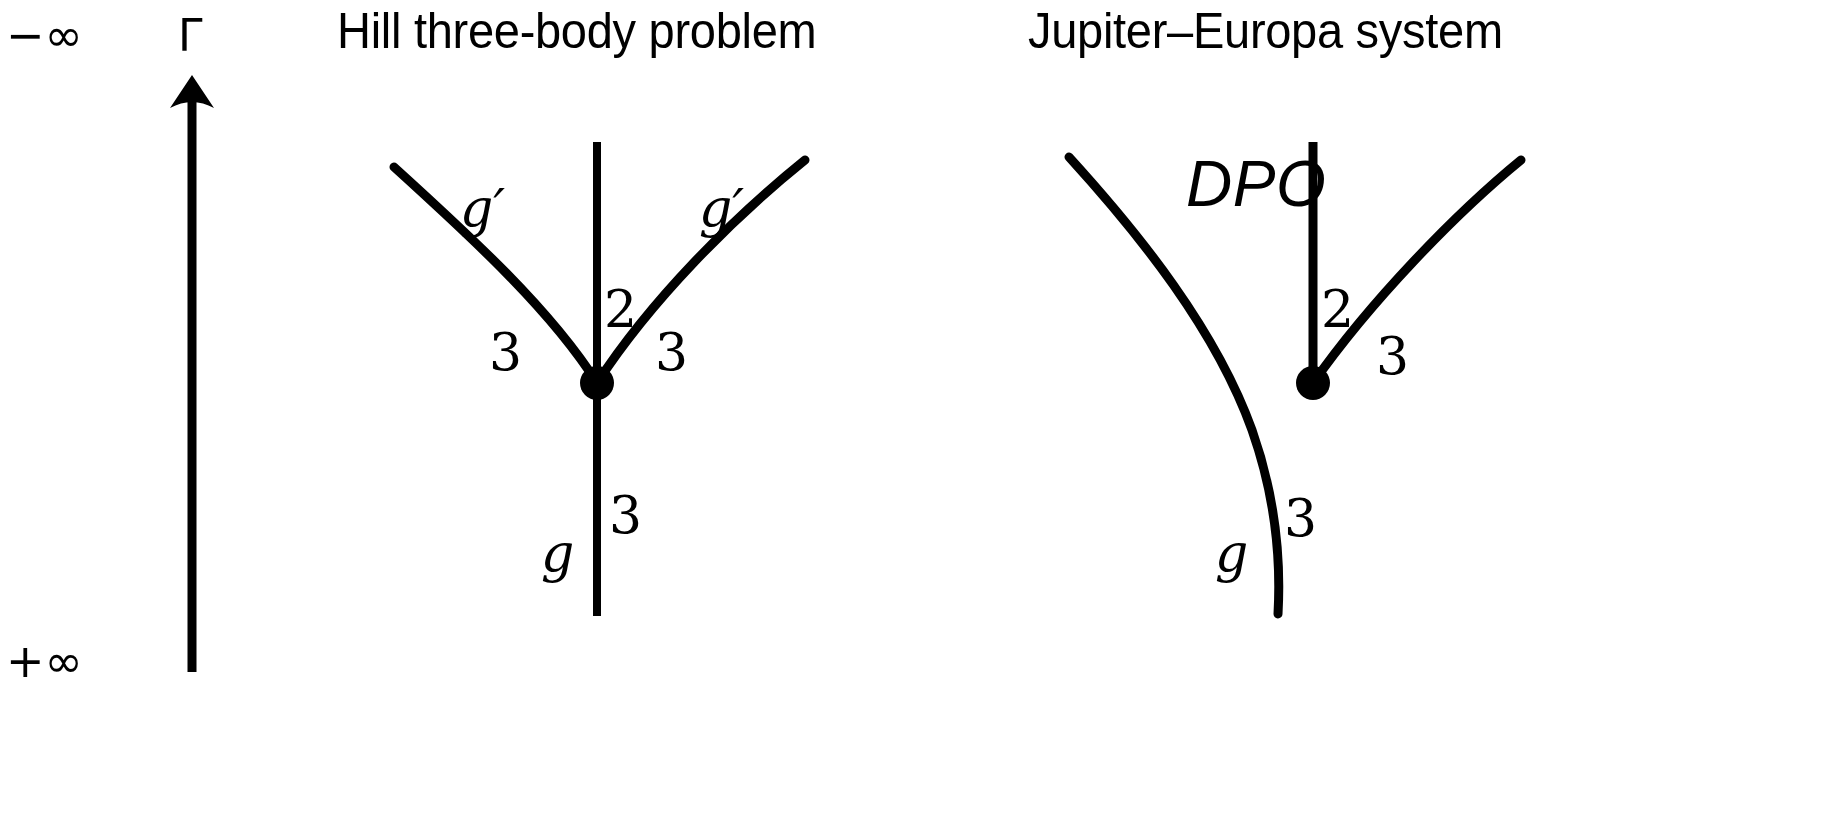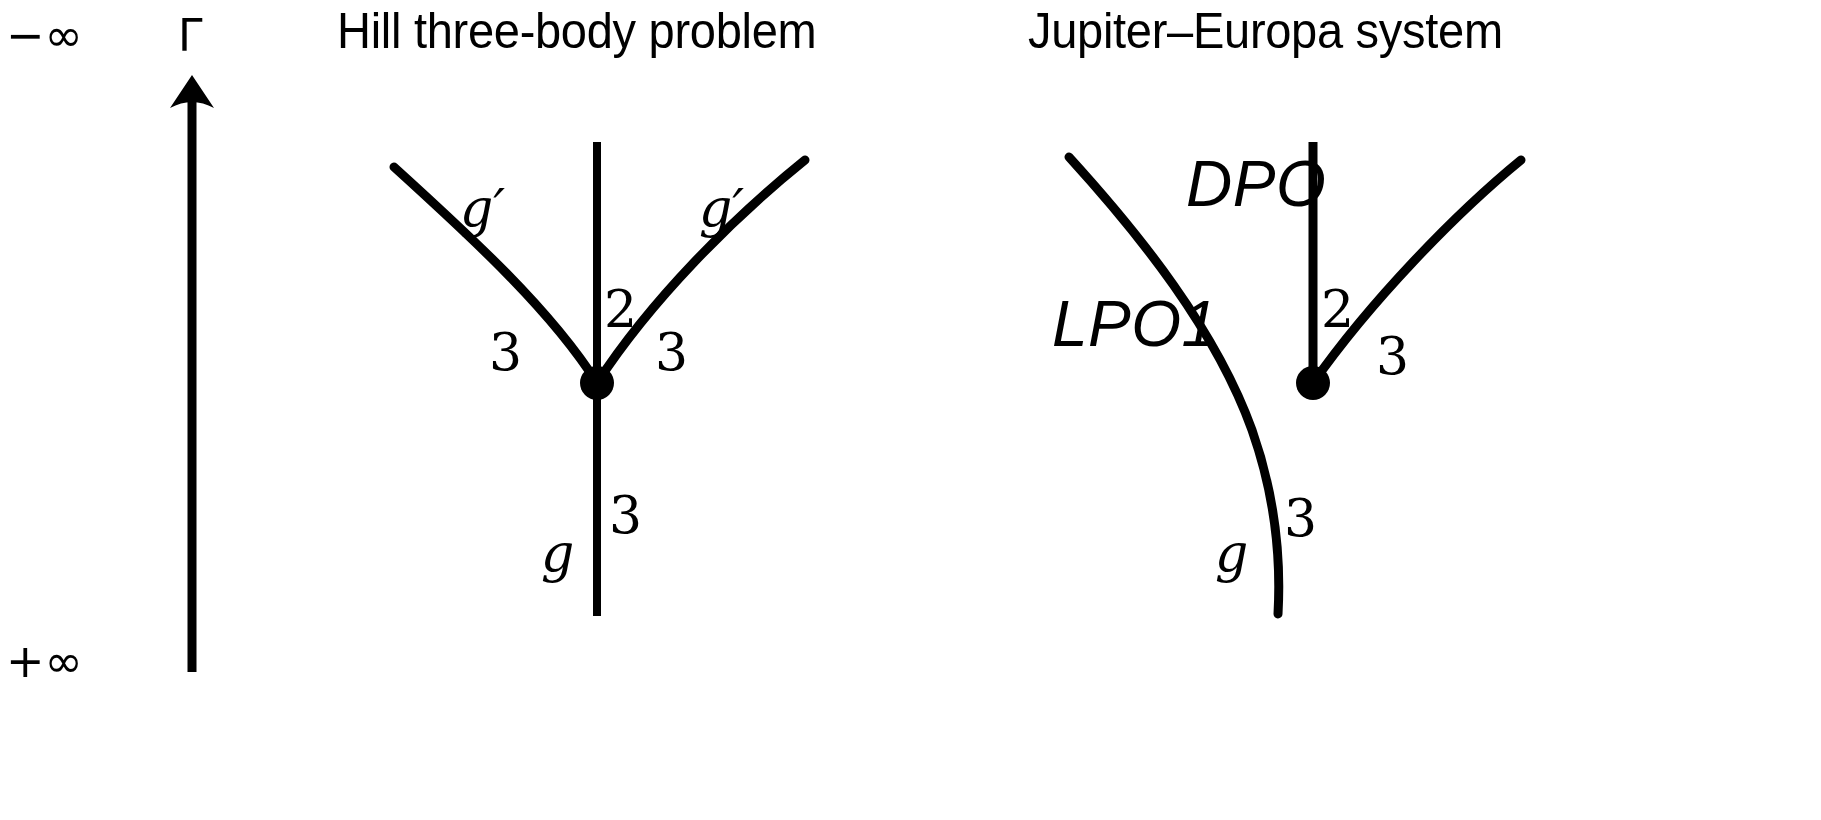"LPO1" div.lbl { html: <div>LPO1</div> -> none }
